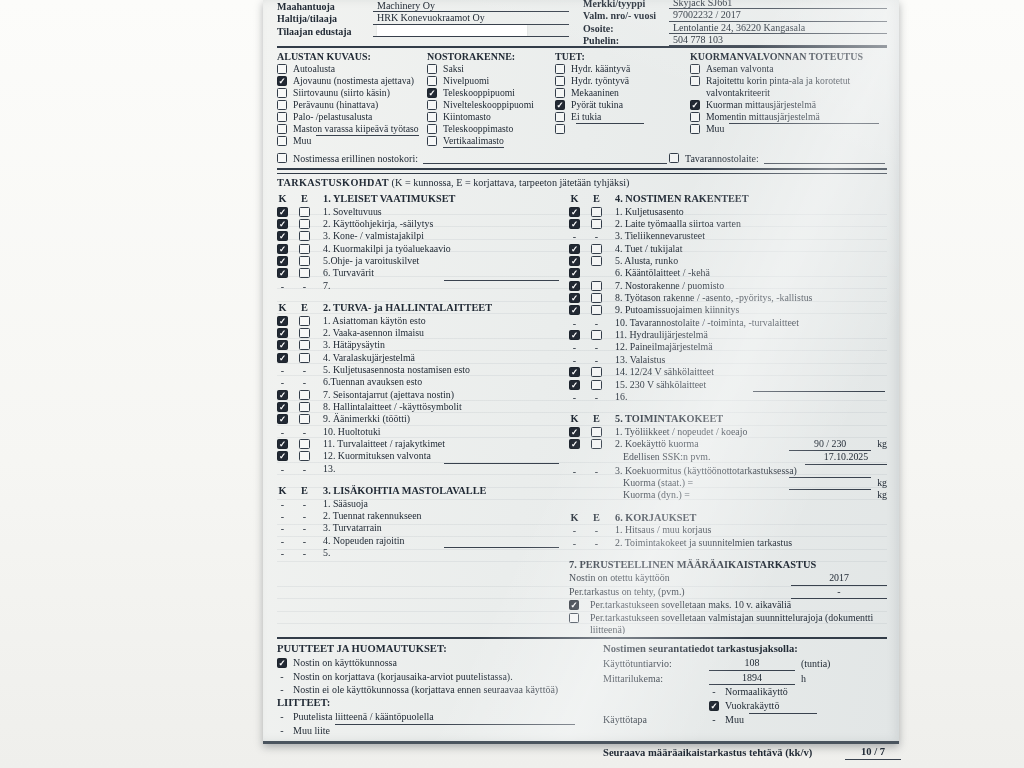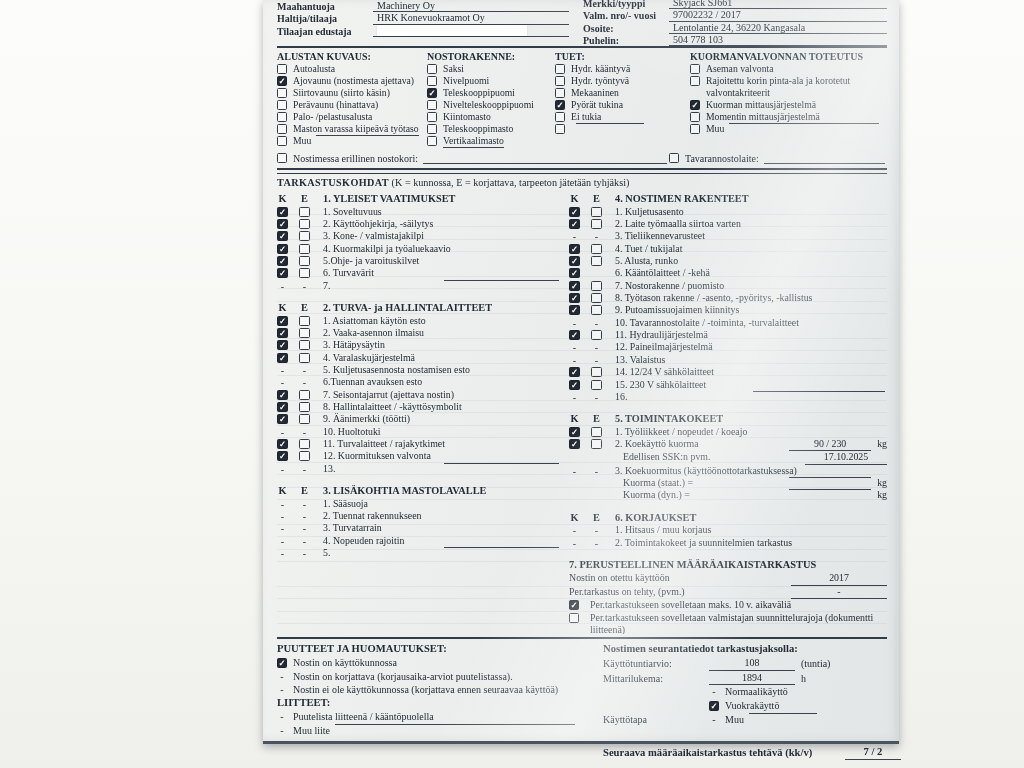"7 / 2" span.fval { text: 7 / 2 -> 10 / 7 }
